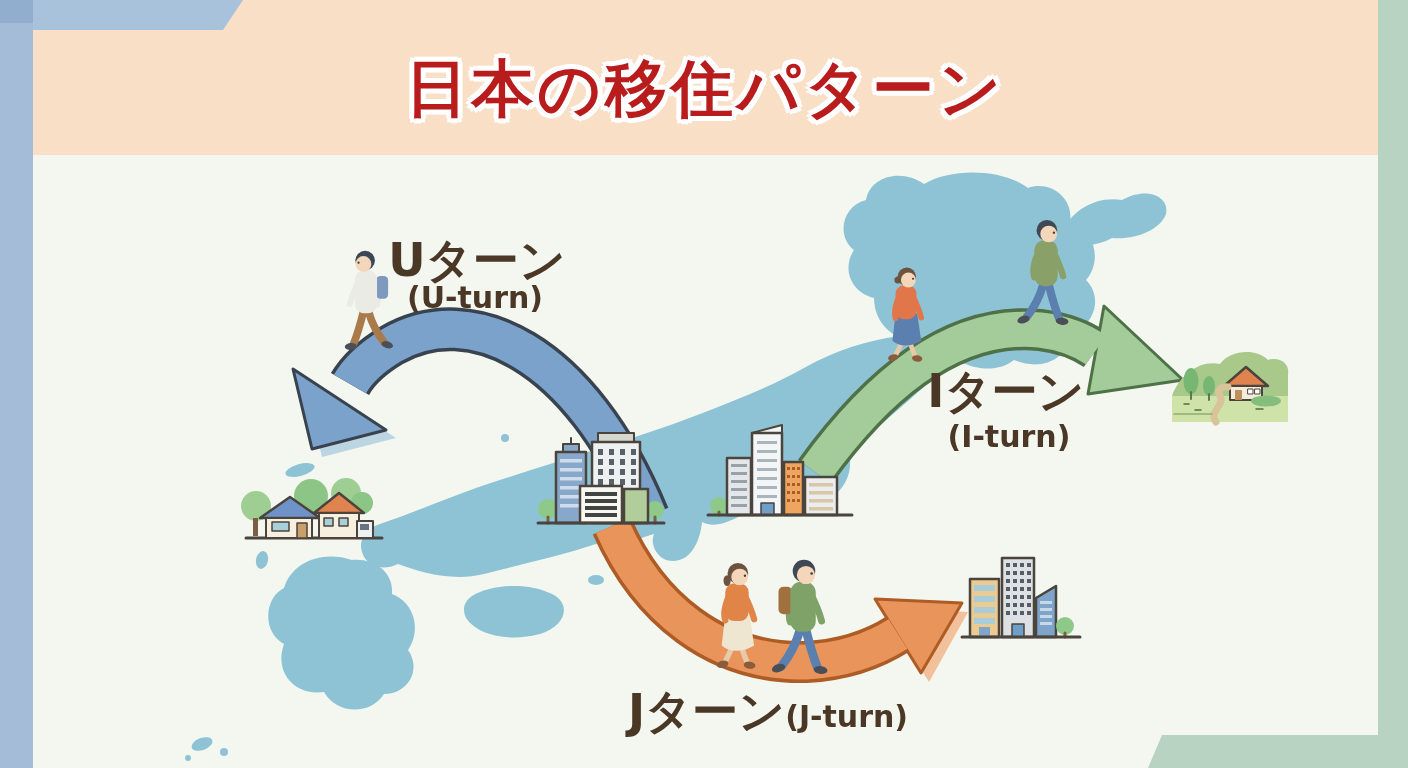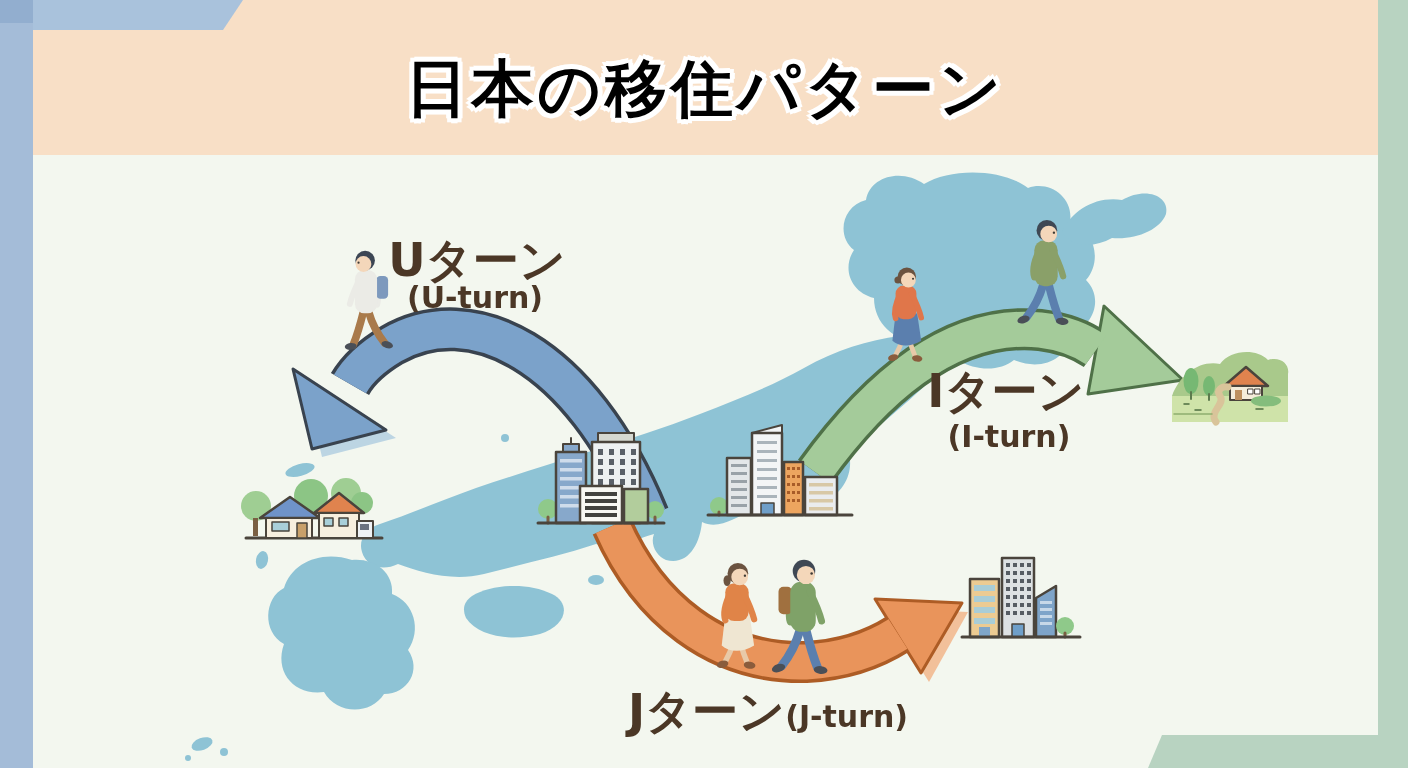"日本の移住パターン" .page-title { color: #000000 -> #b91c1c }
